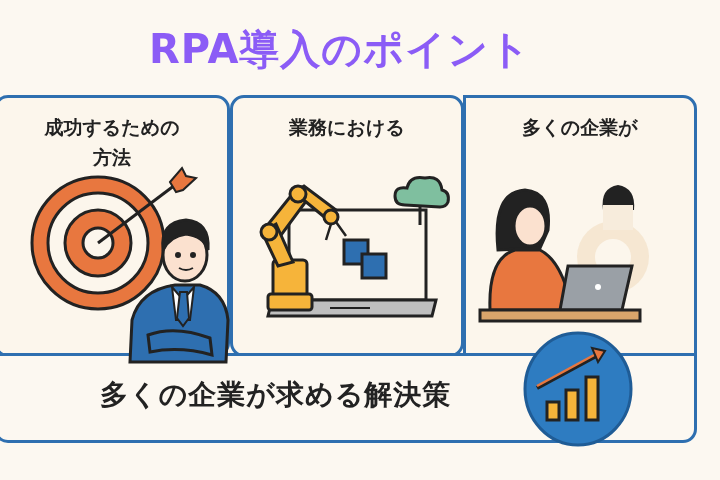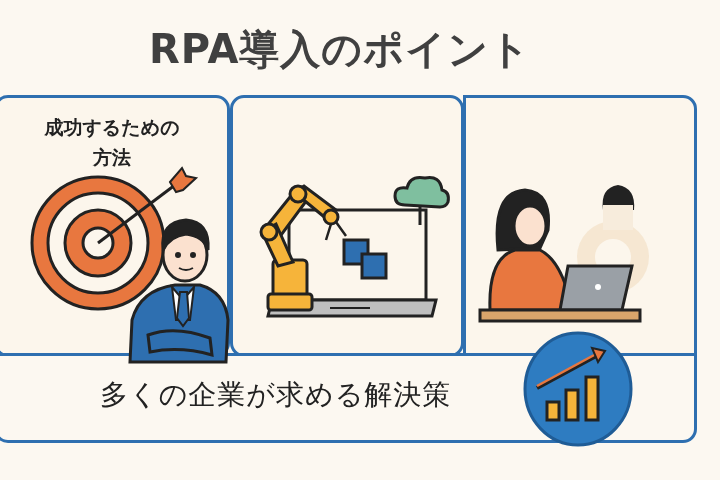"RPA導入のポイント" .title { color: #404040 -> #8b5cf6 }
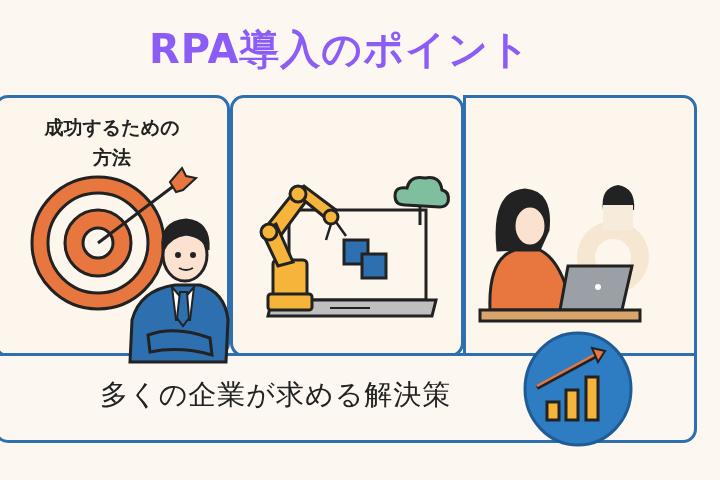"業務における" div { html: none -> <div>業務における</div> }
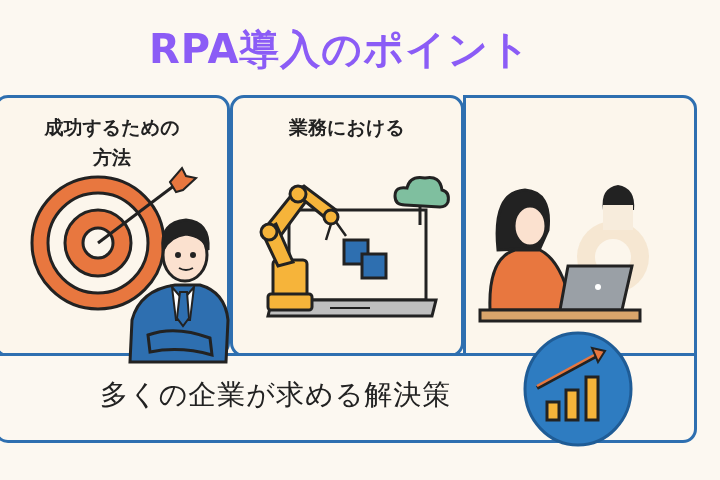"多くの企業が" div { html: none -> <div>多くの企業が</div> }
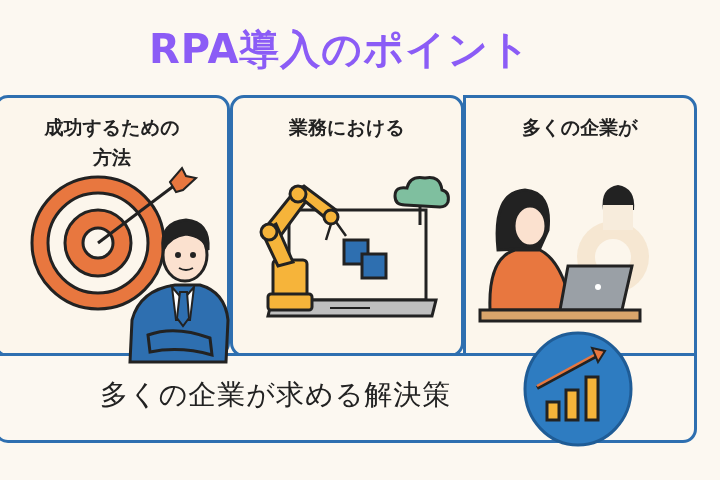"多くの企業が求める解決策" .btext { font-weight: normal -> bold }
